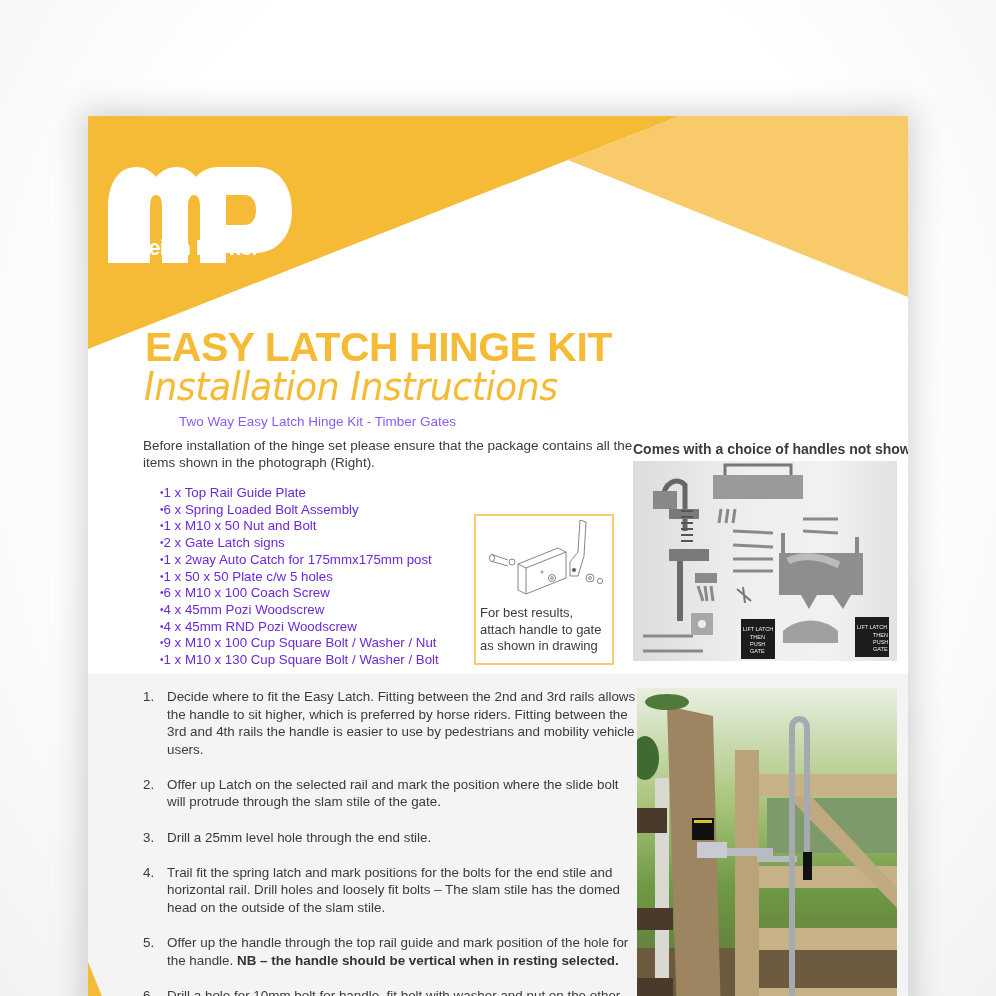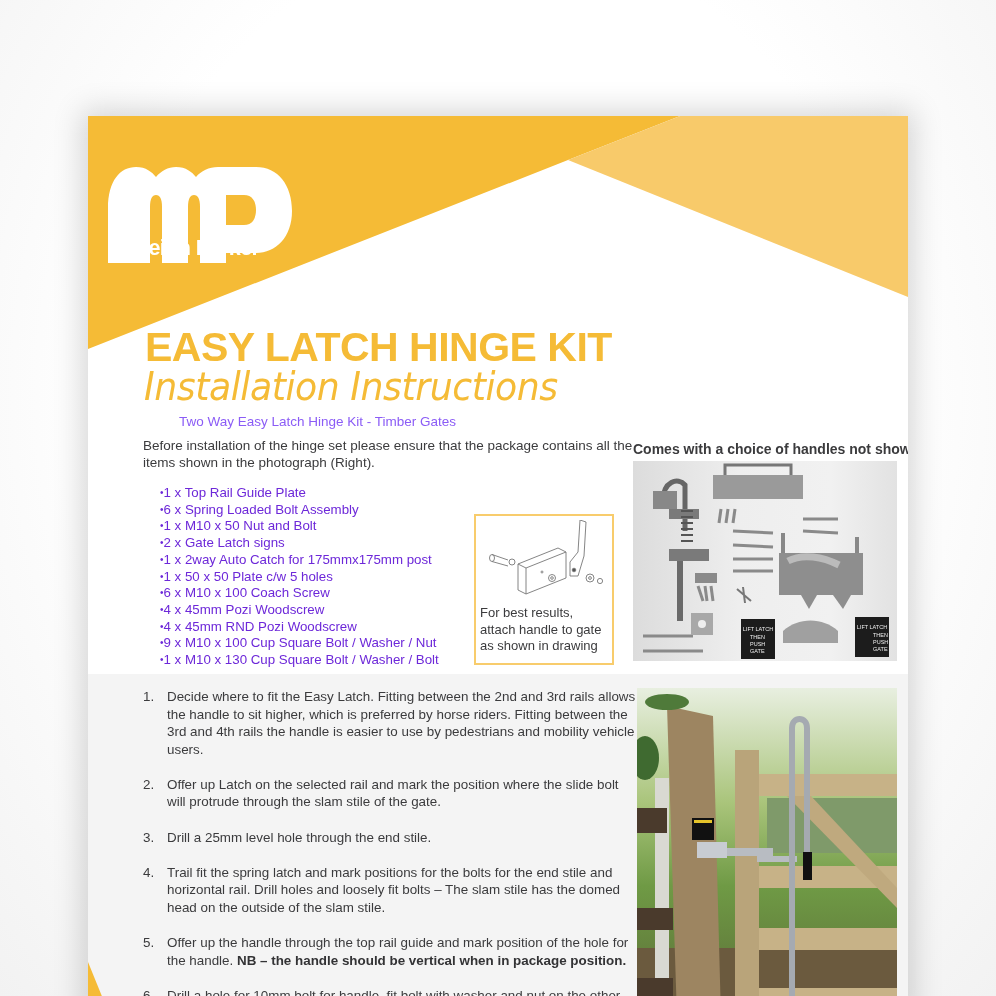"NB – the handle should" span.nb { text: package position -> resting selected }
